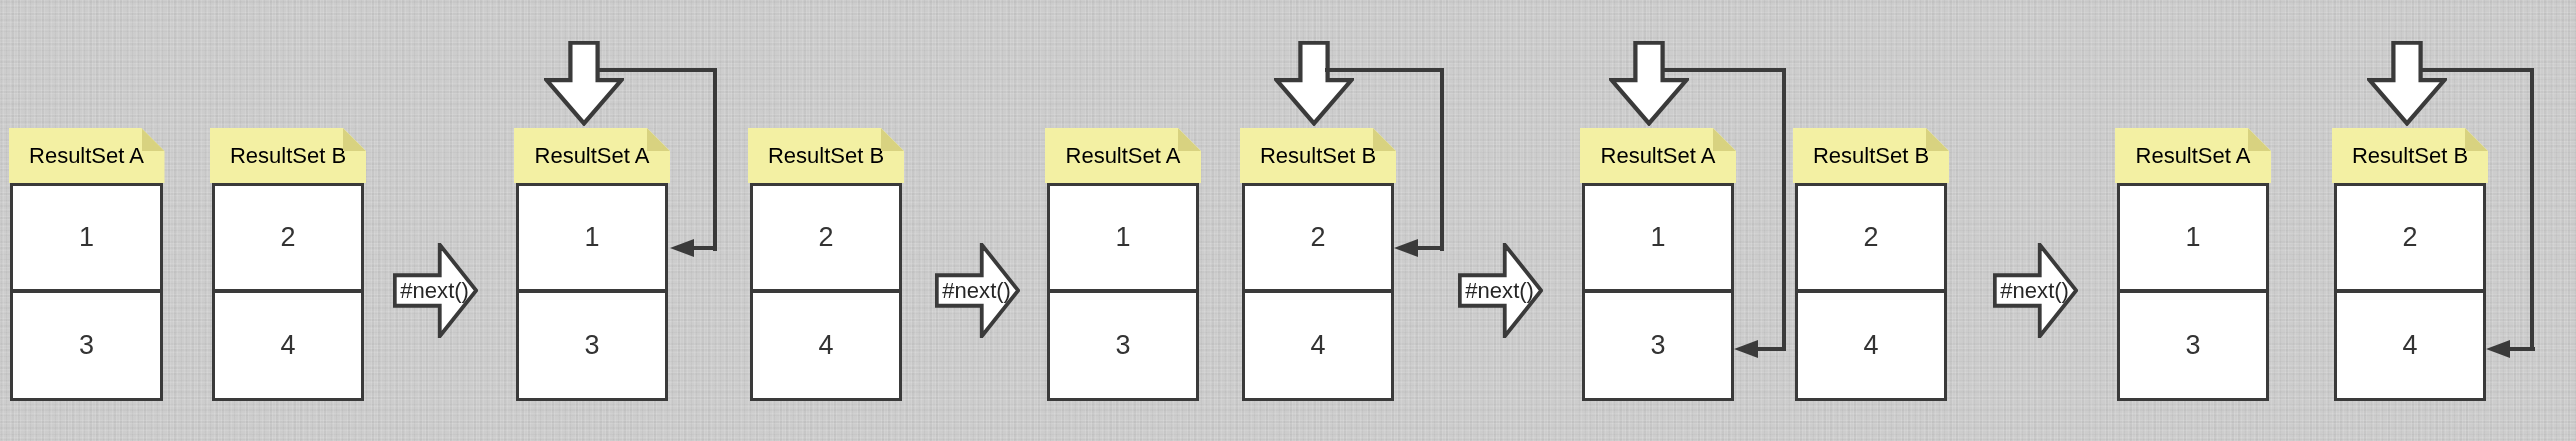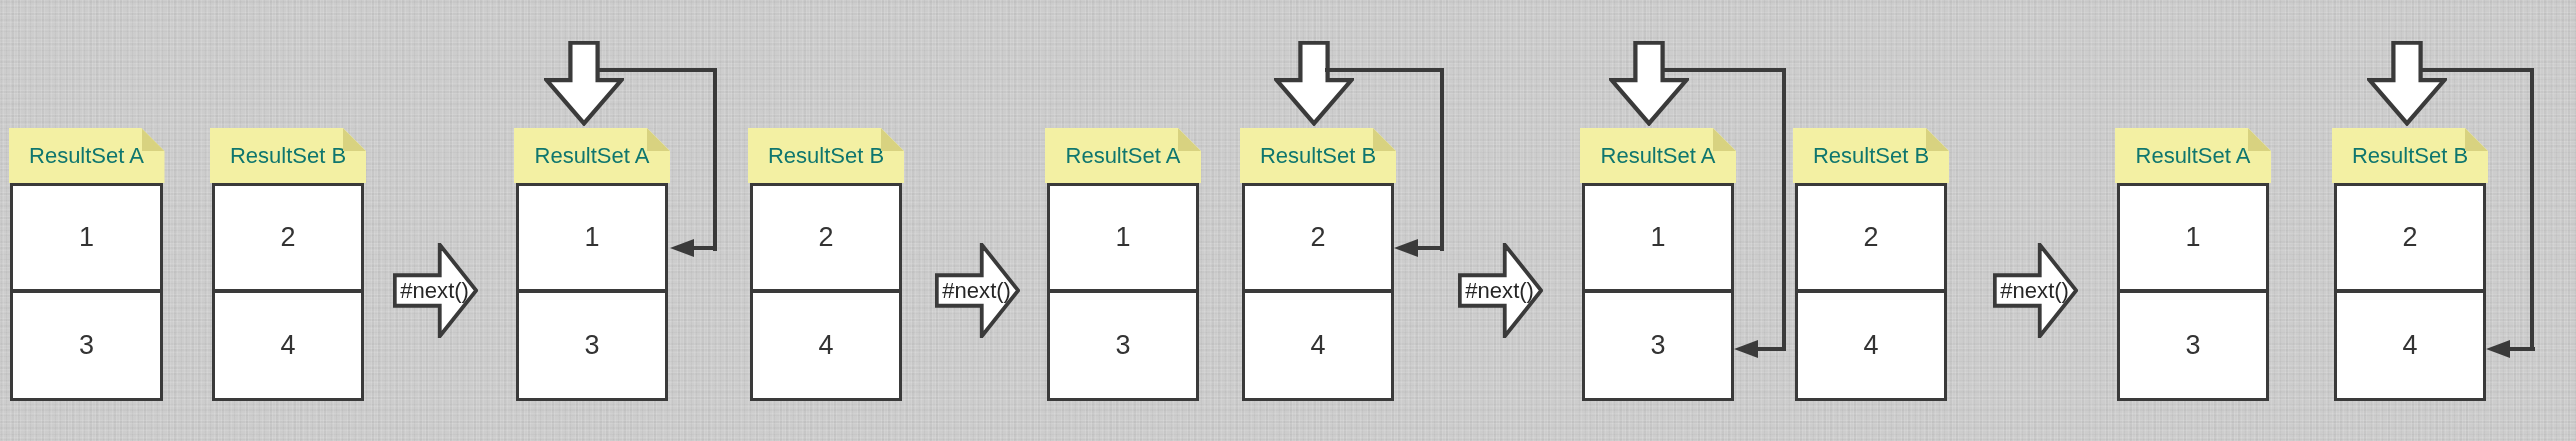"ResultSet A" .tab-label { color: #0f766e -> #000000 }
